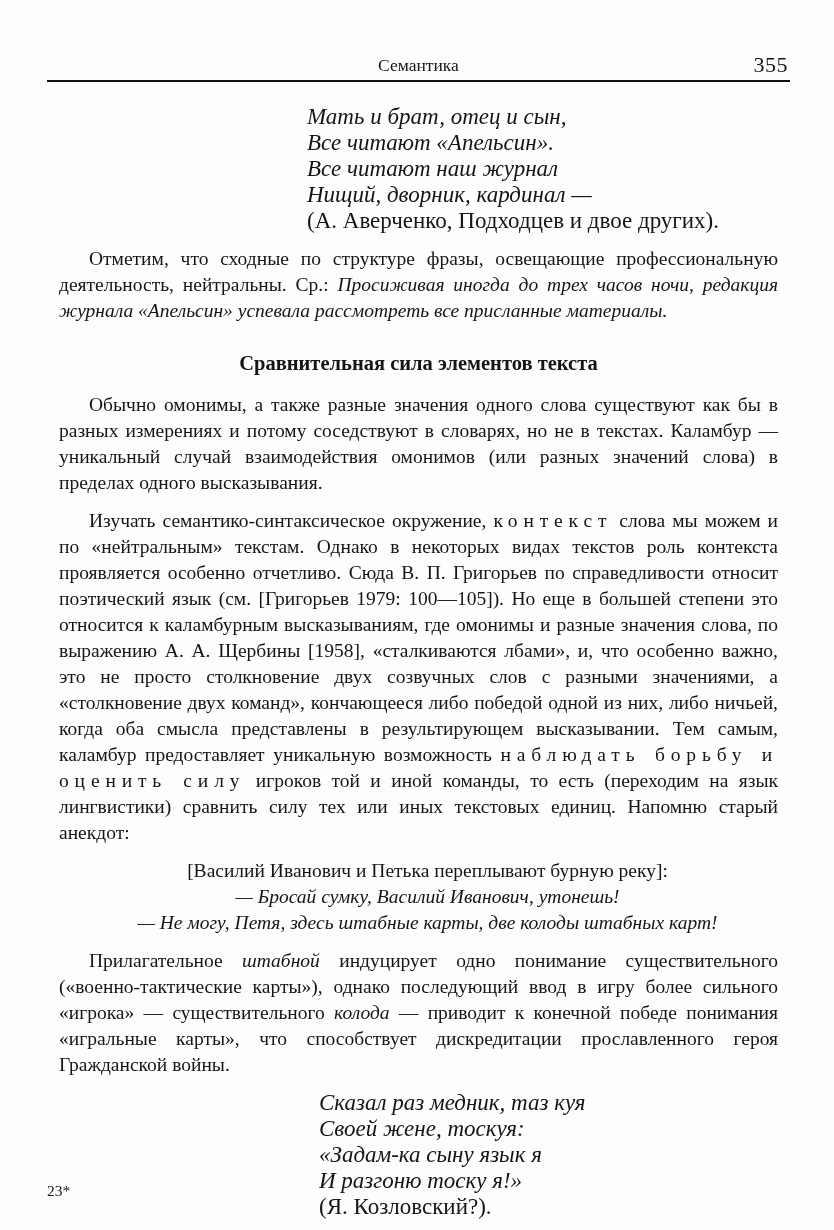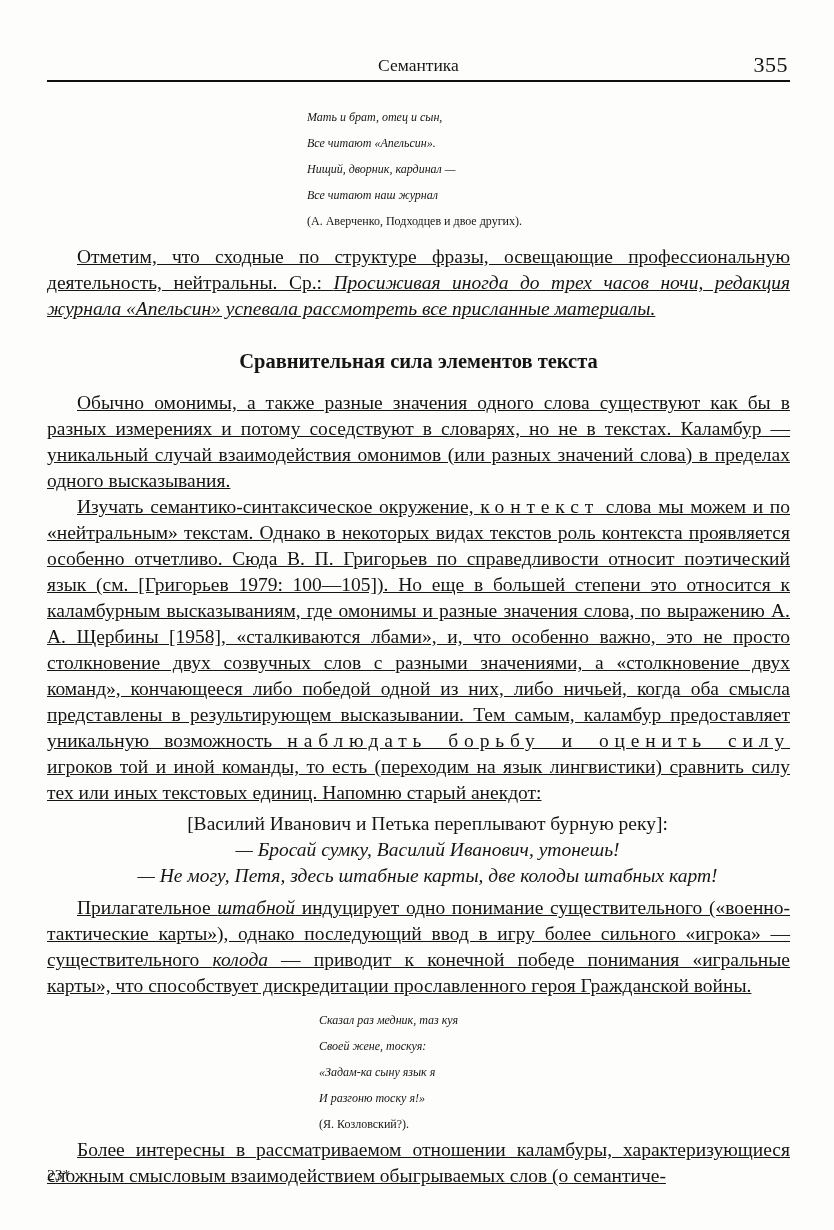"Мать и брат, отец и" .poem { font-size: 12px -> 23px }
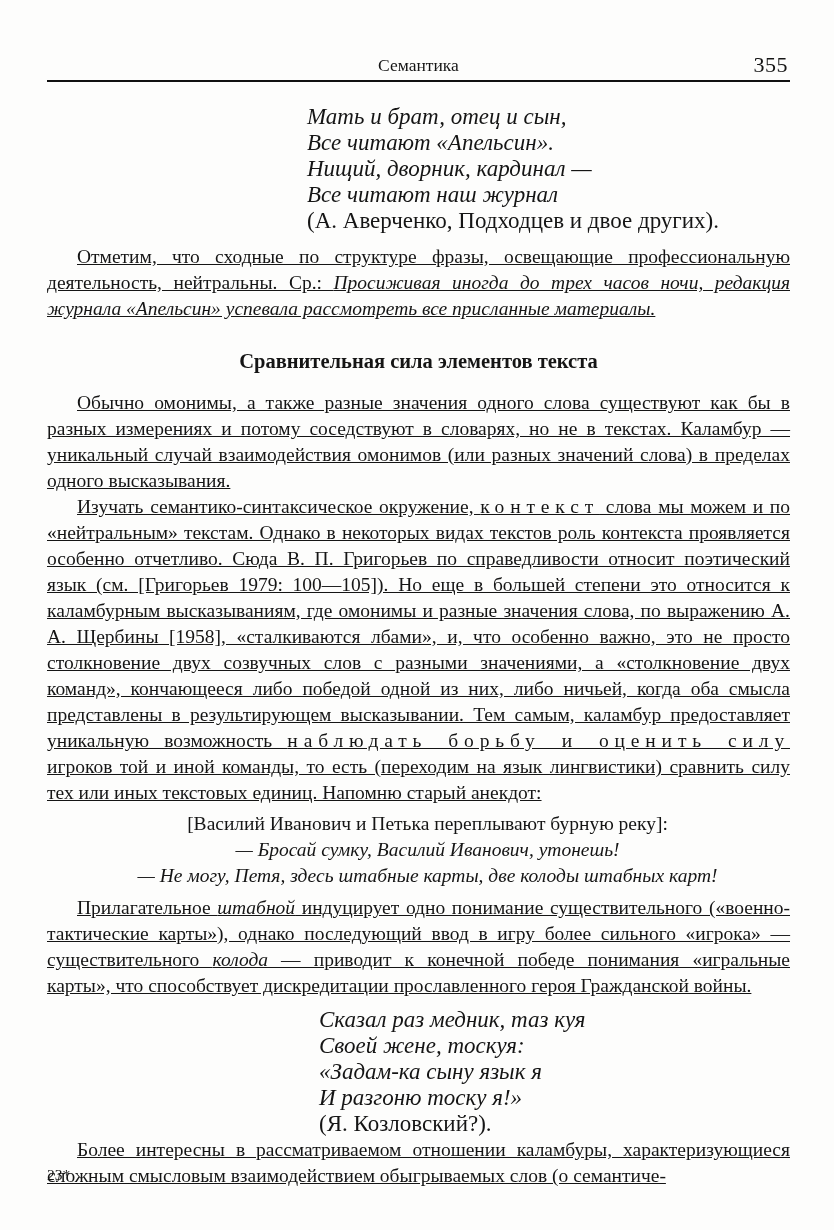"Нищий, дворник, кардинал —" div.poem-line { order: before "Все читают наш журнал" -> after "Все читают наш журнал" }
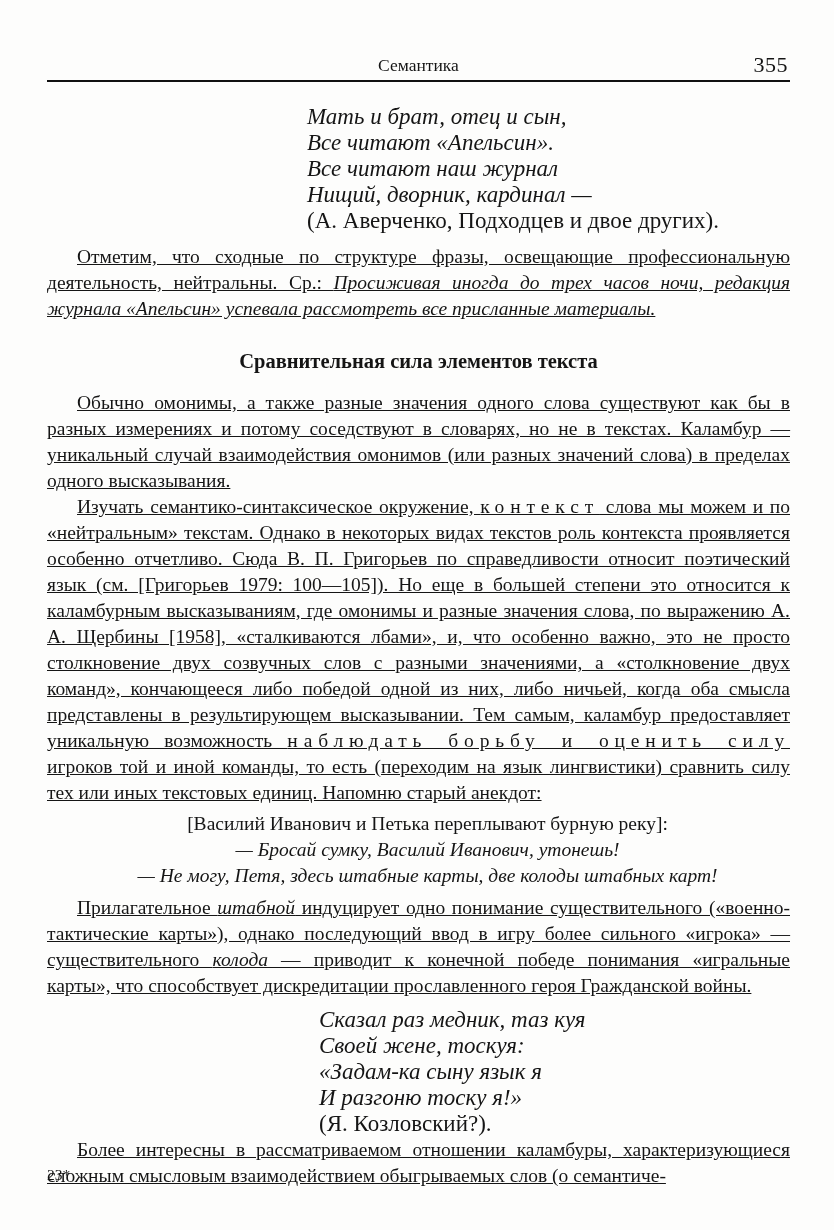"Отметим, что сходные по структуре" .para { margin: 0 -> 12px; text-decoration: underline -> none }
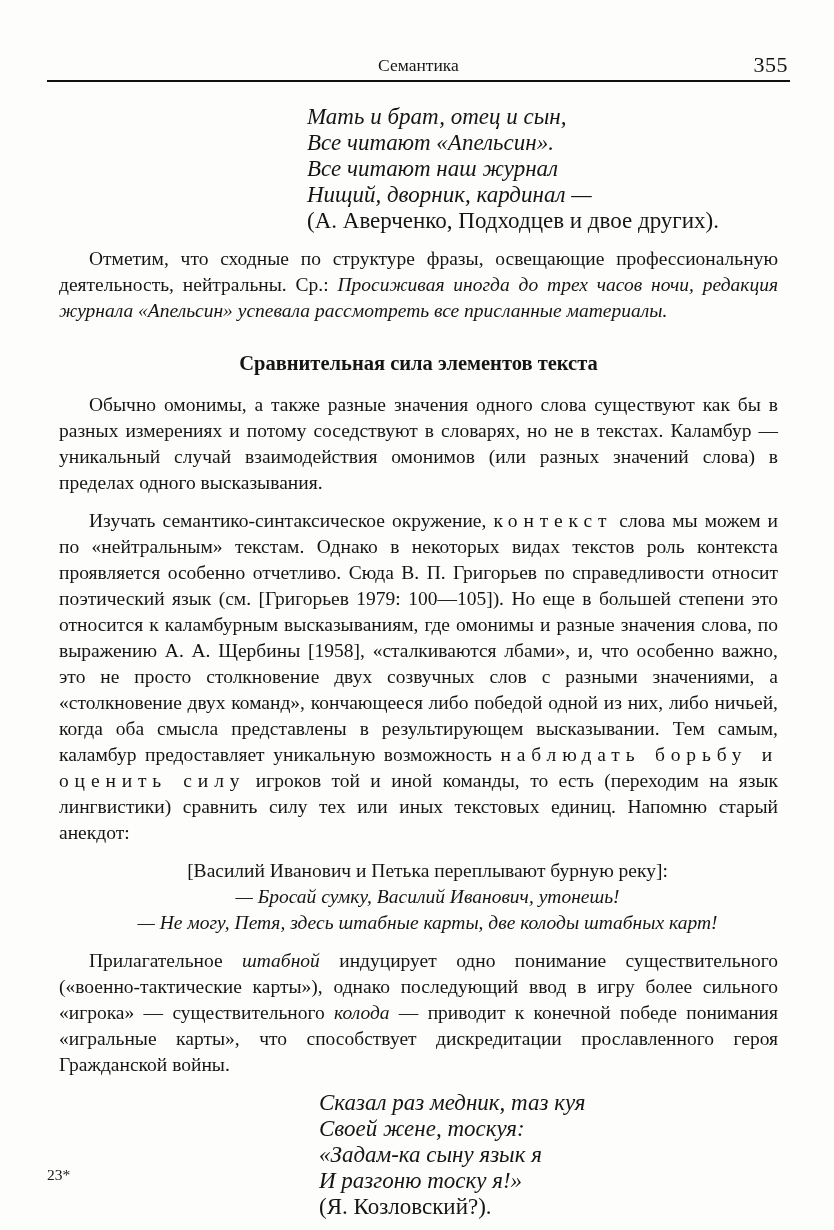"23*" .footer-mark { bottom: 42px -> 26px }
